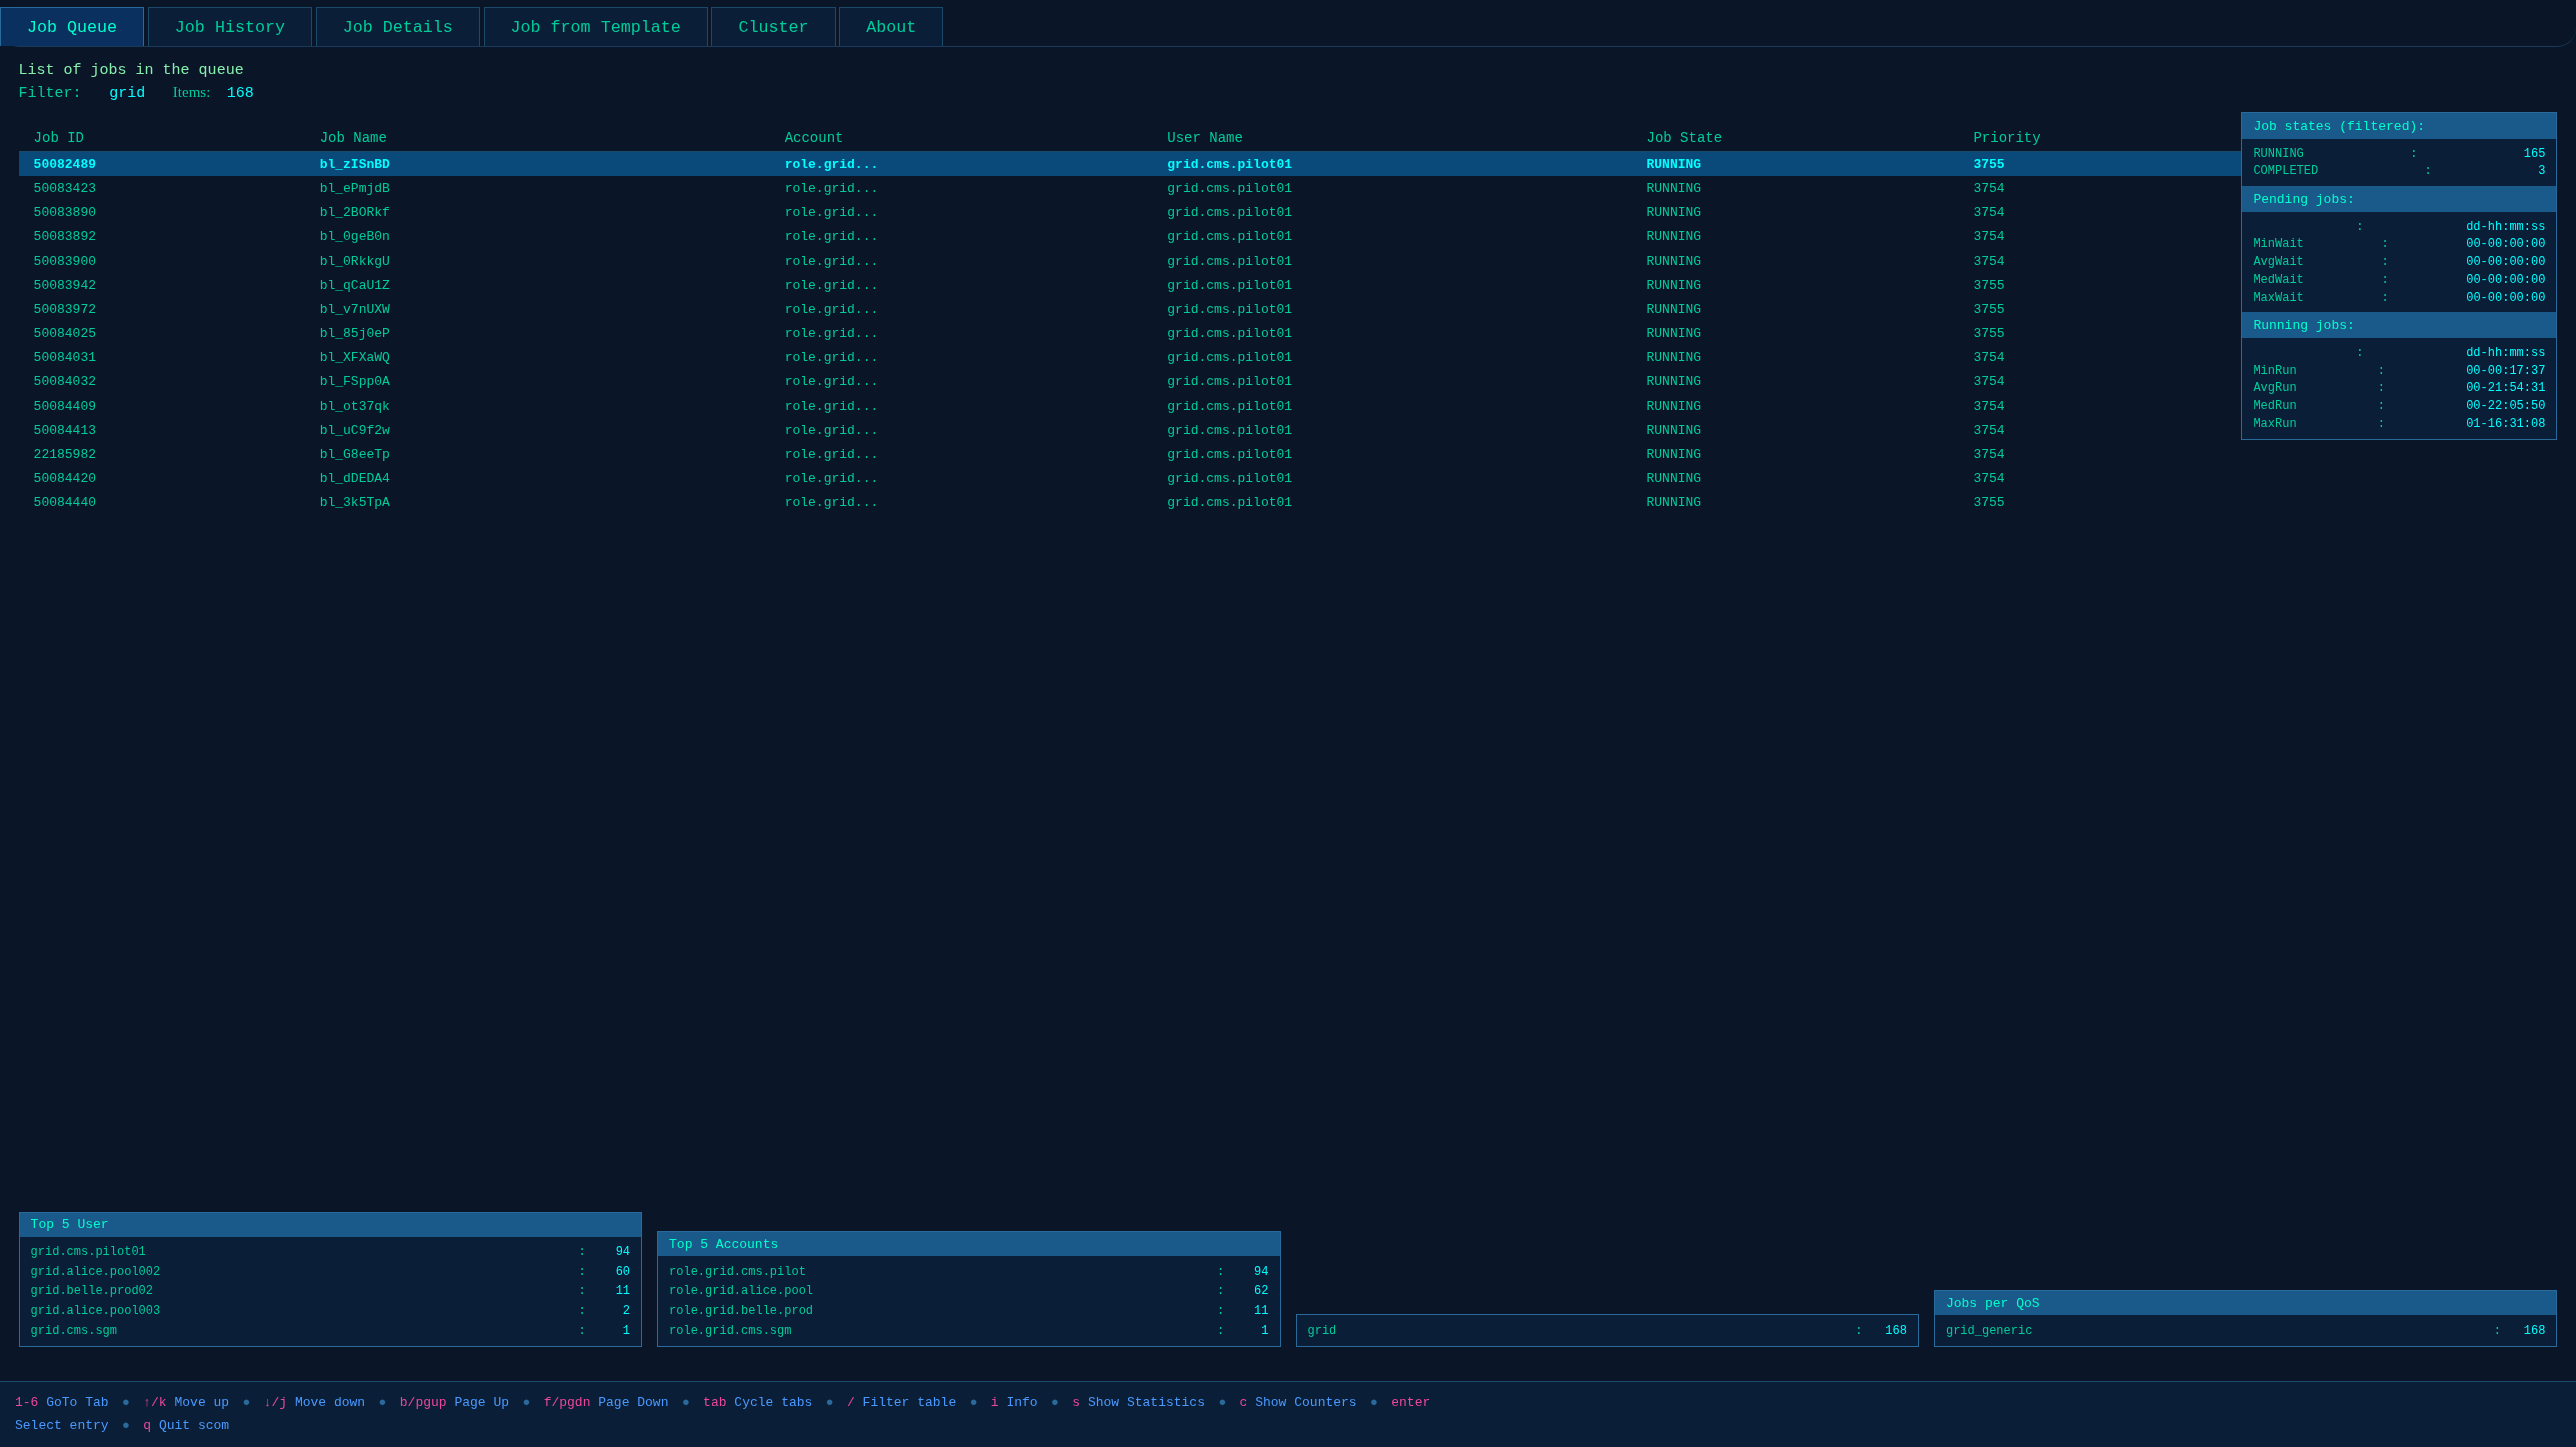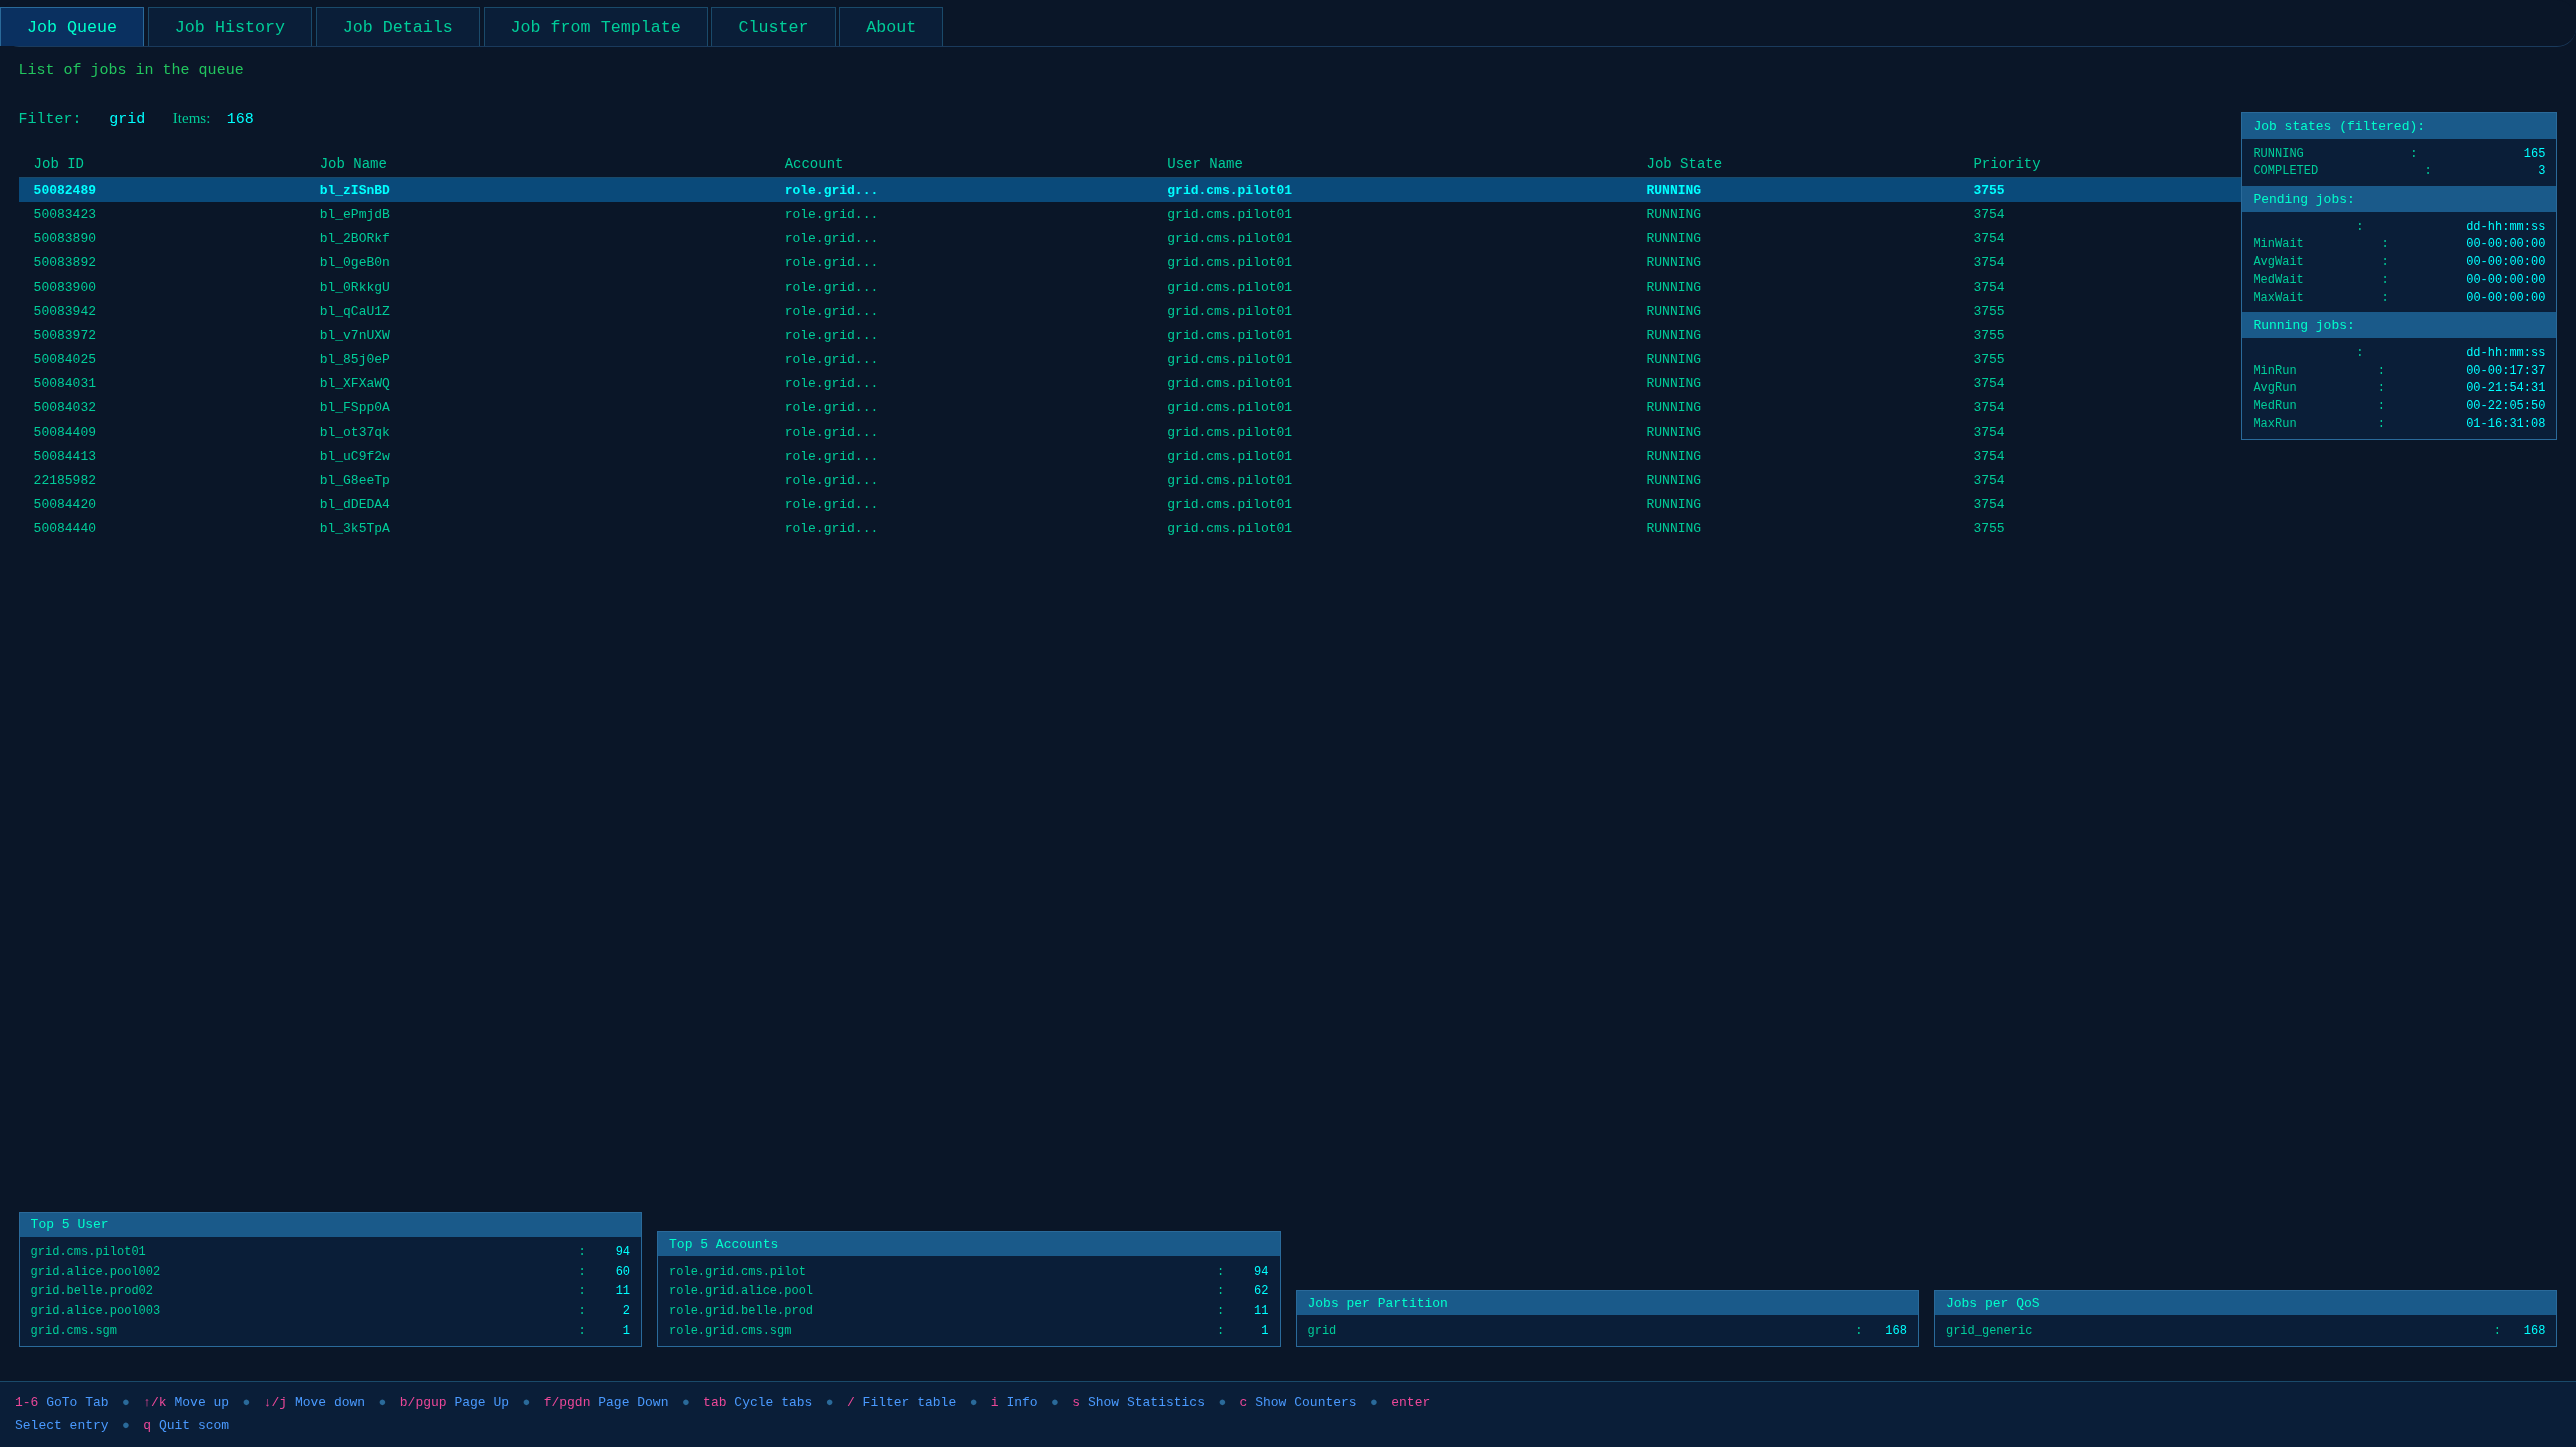"List of jobs in the" .page-title { color: #22c55e -> #86efac; margin-bottom: 31px -> 5px }
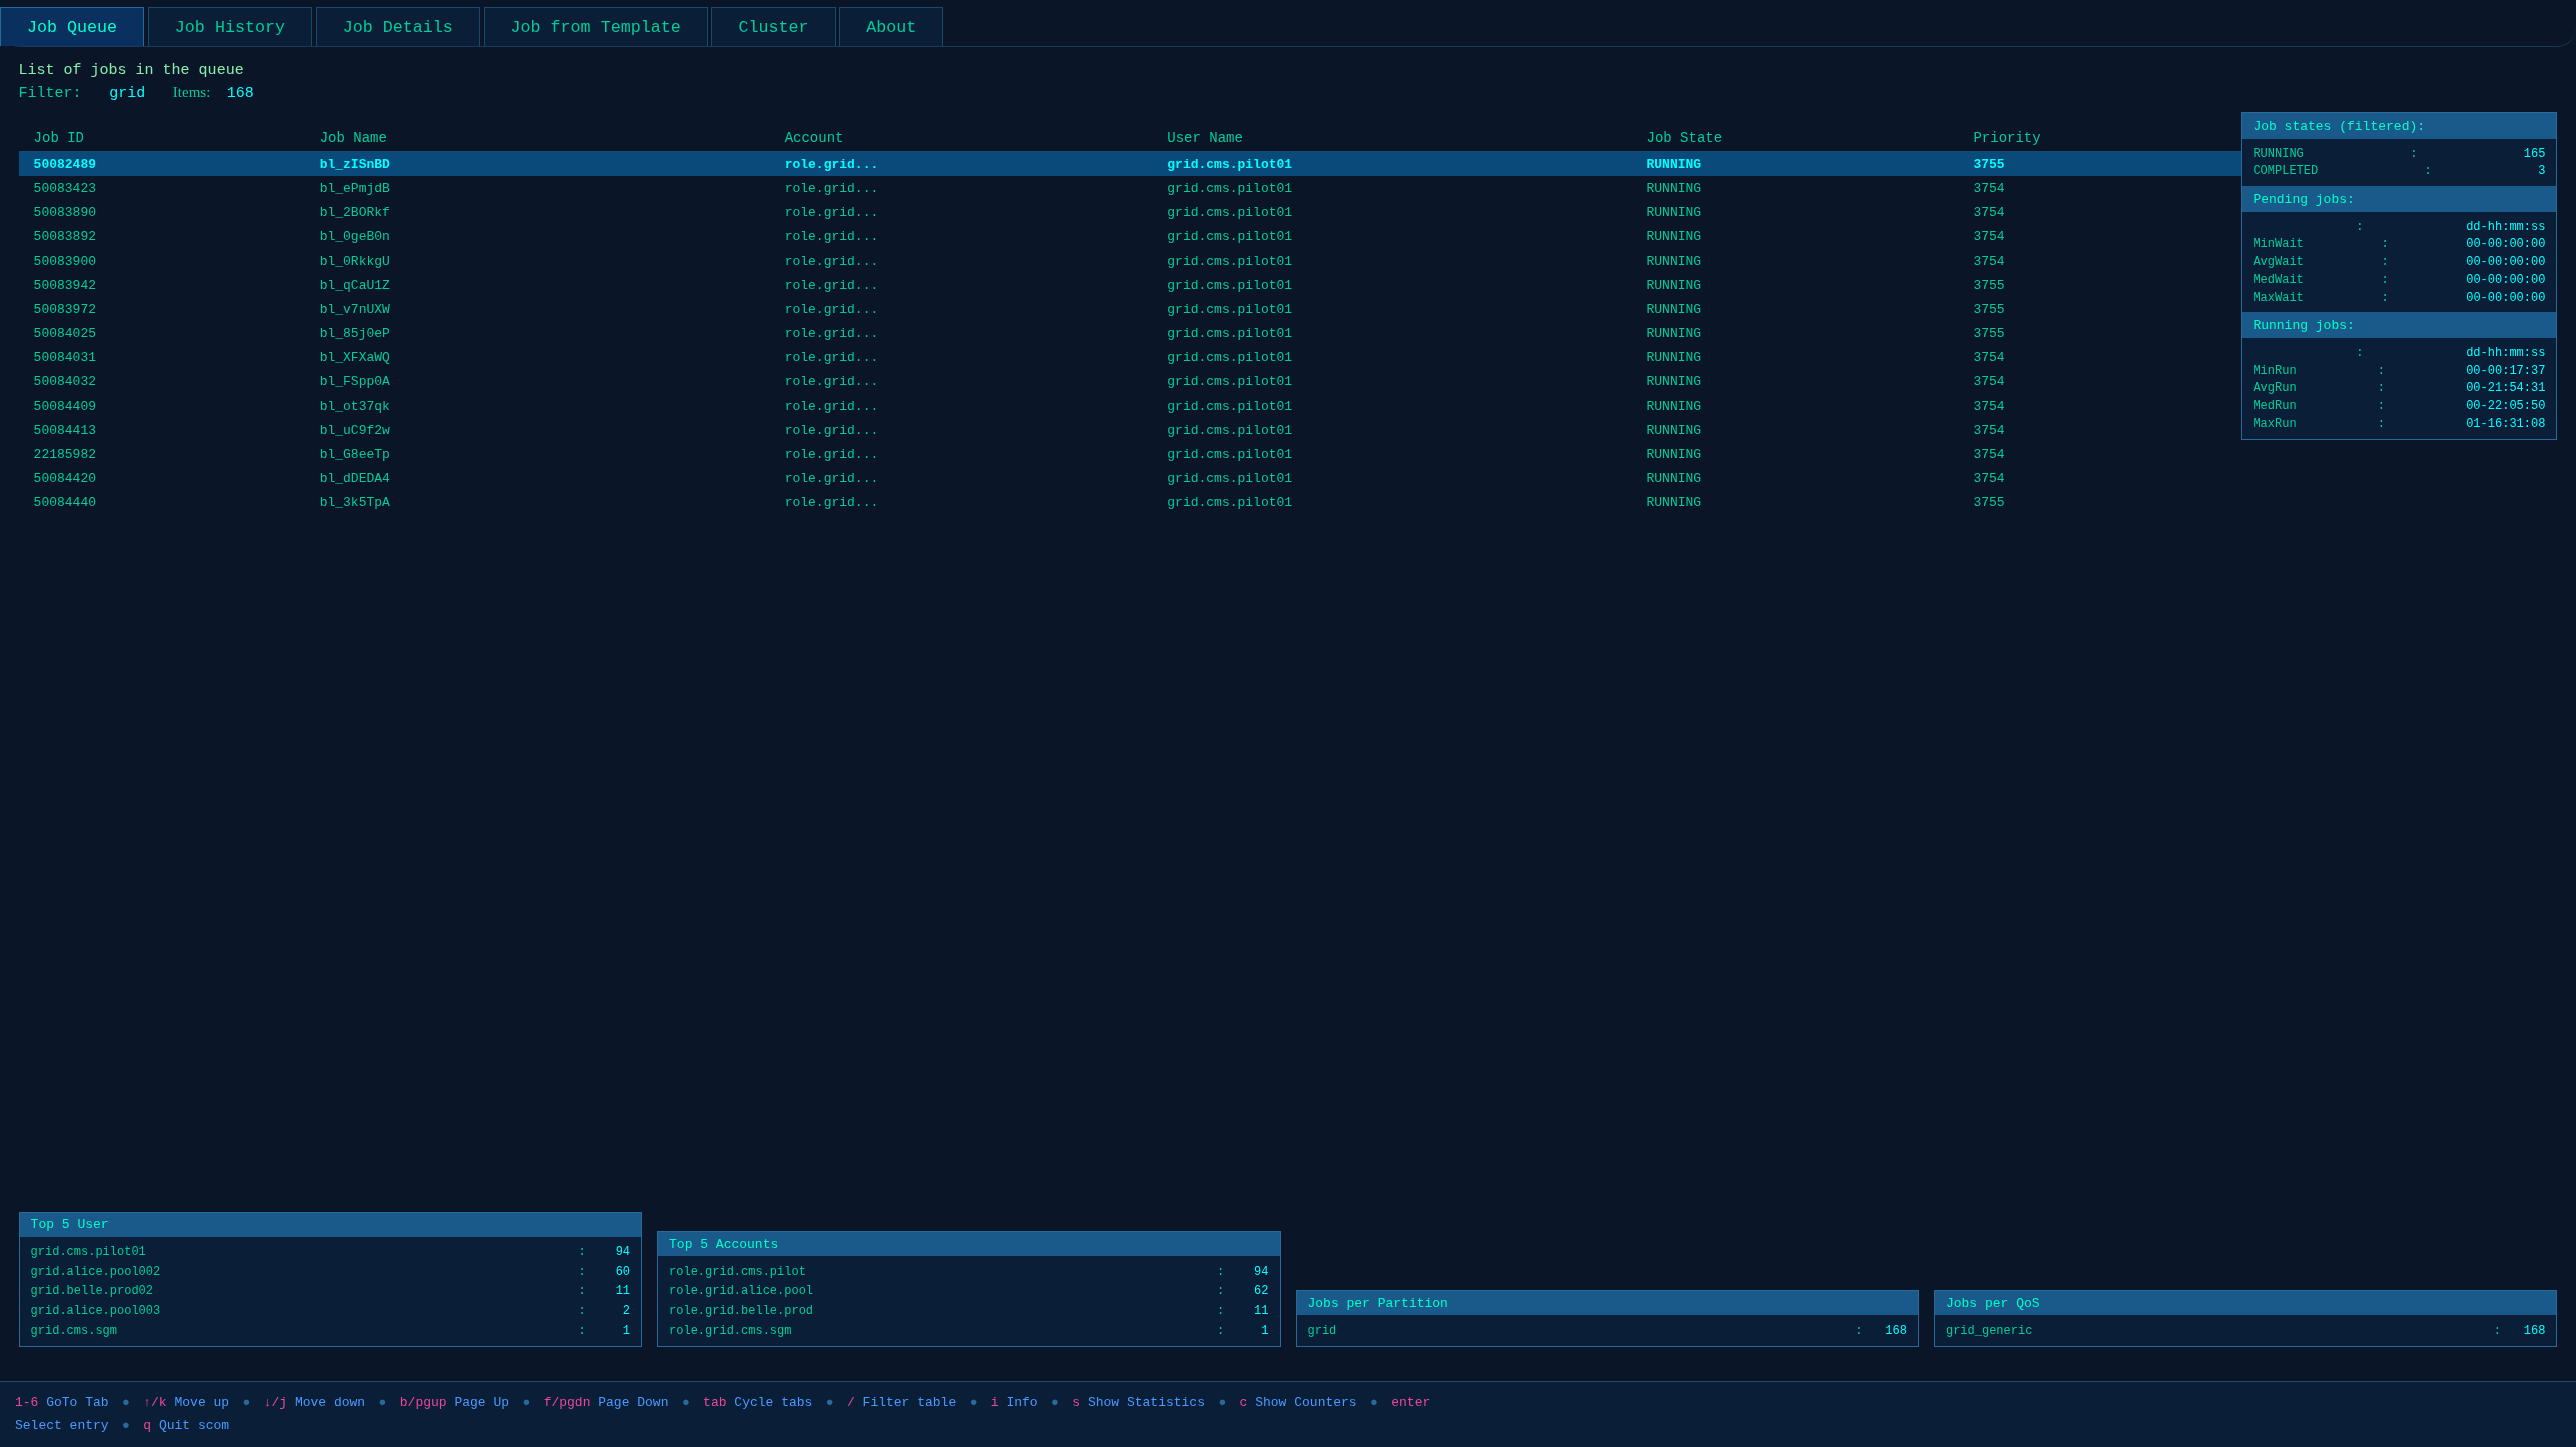"Jobs per Partition" div.stat-panel-header { html: <div>Jobs per Partition</div> -> none }
